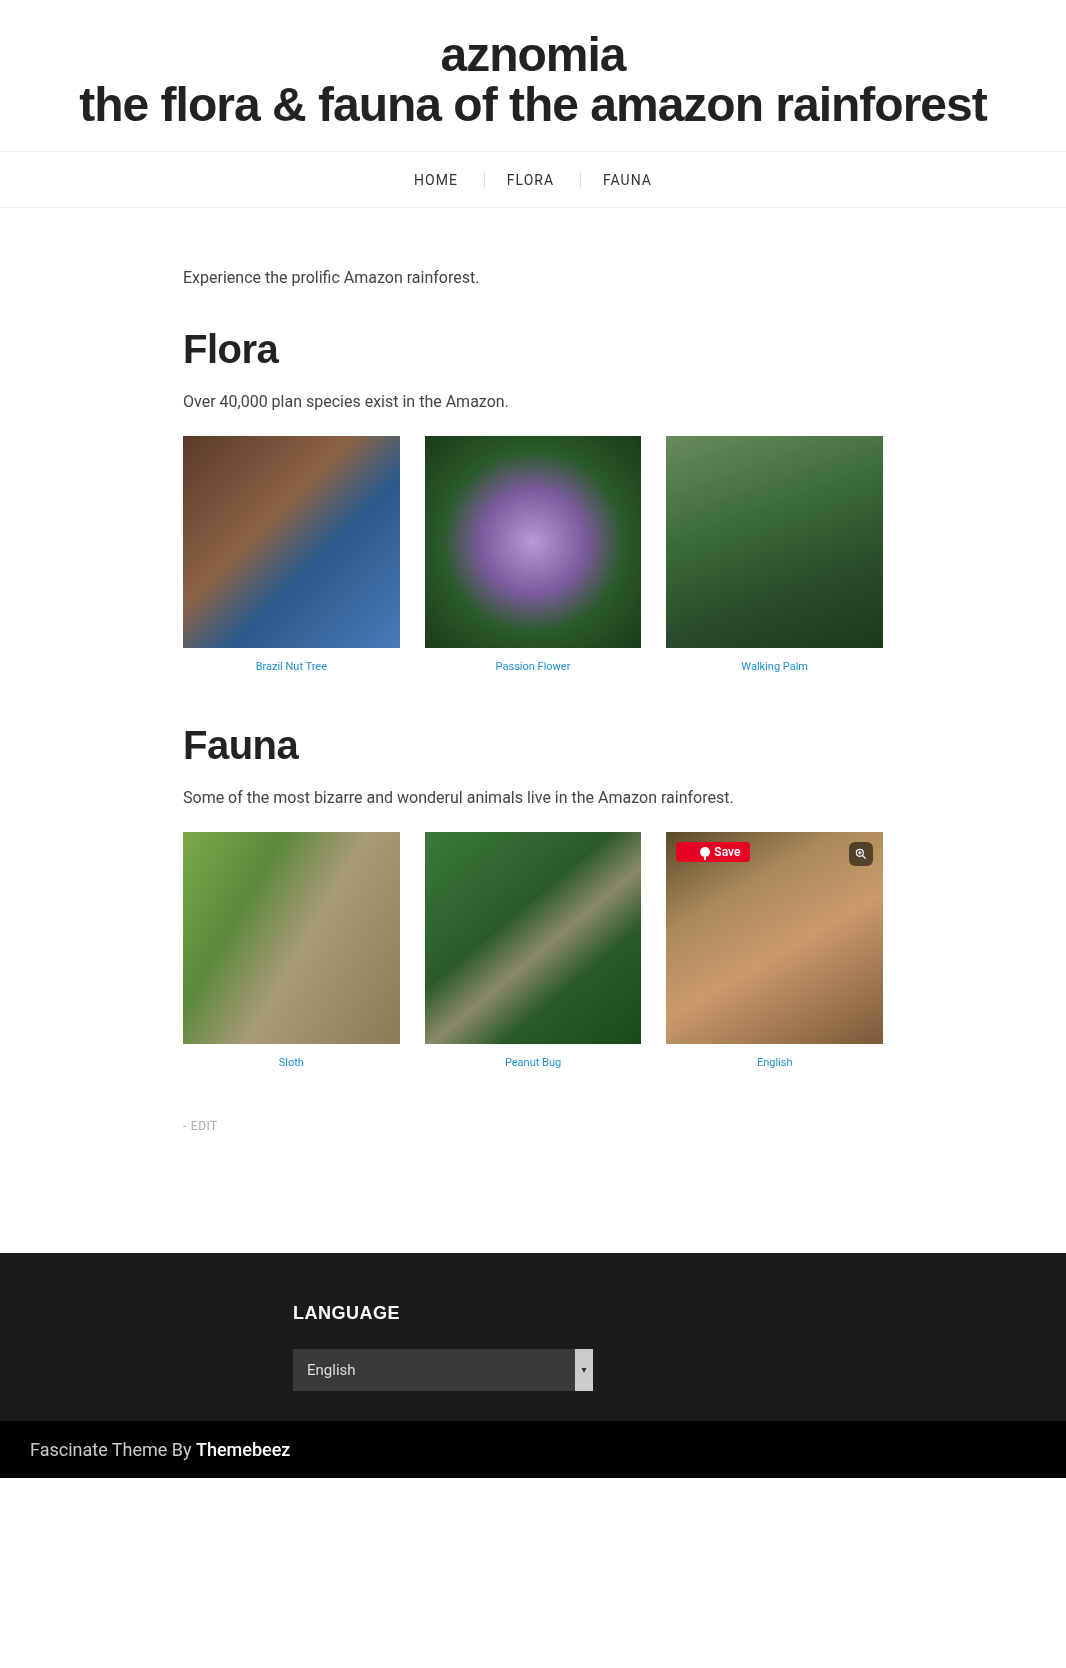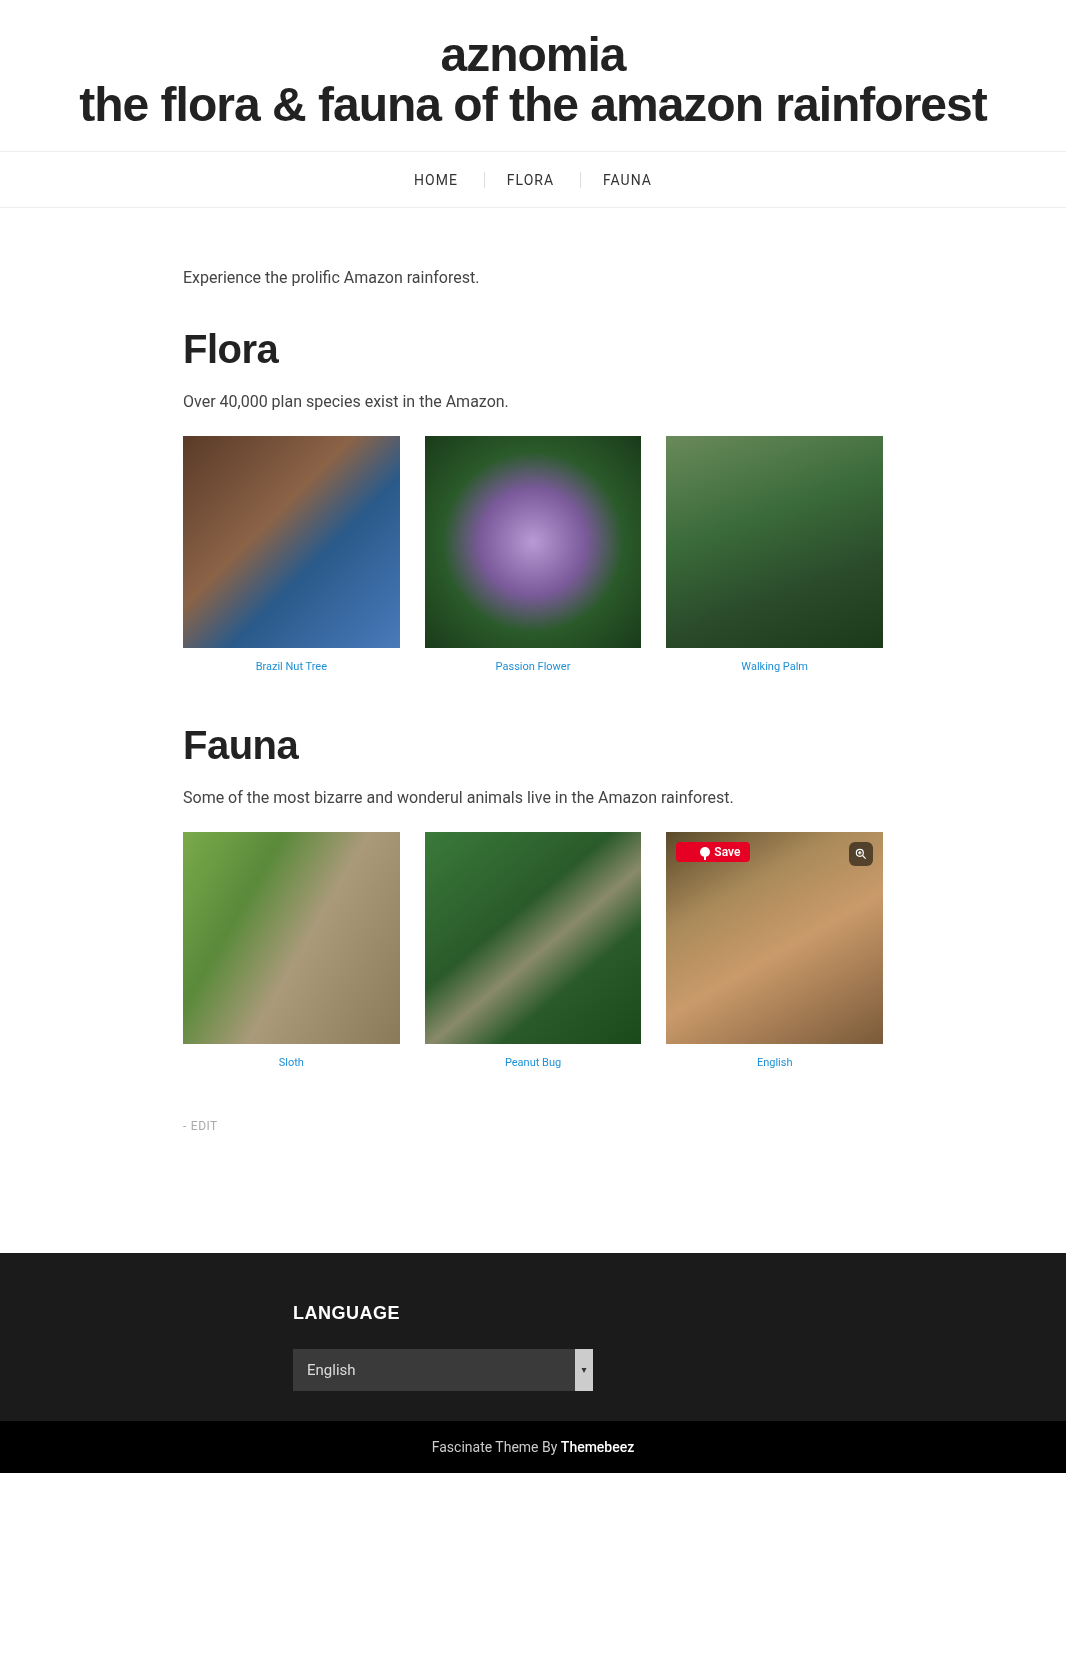"Fascinate Theme By Themebeez" .footer-bottom { font-size: 14px -> 18px; text-align: center -> left }
